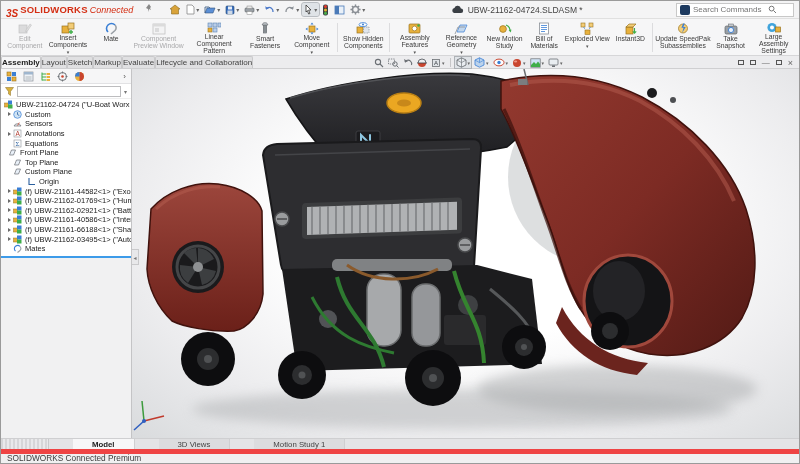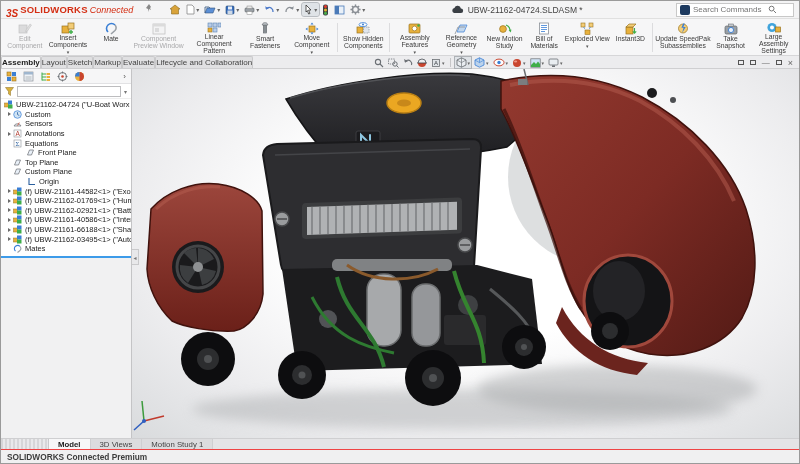"Front Plane" div.trow { padding-left: 18px -> 0 }
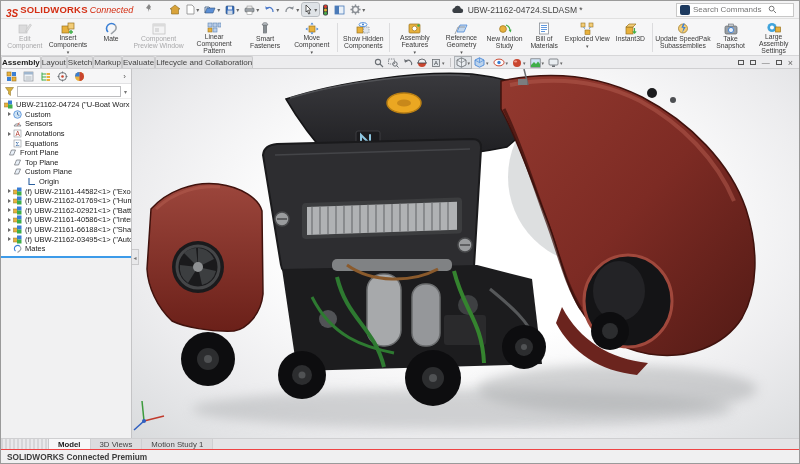"Model" .dtab { margin-left: none -> 24px; padding: 0 9px -> 0 19px }
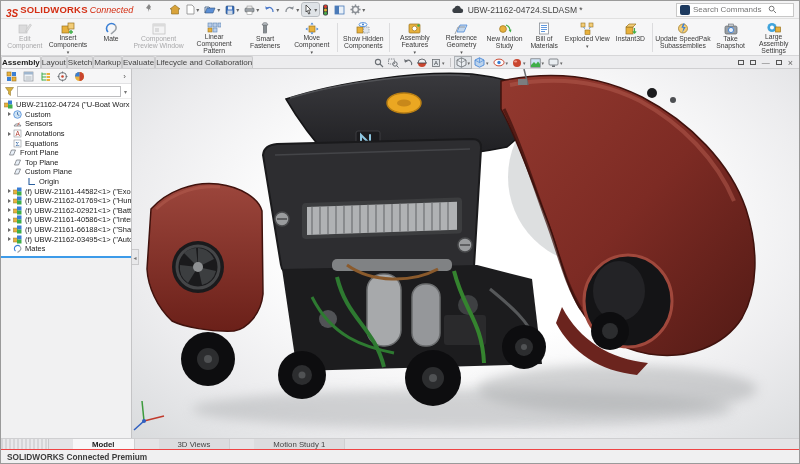"SOLIDWORKS Connected Premium" .statusbar { align-items: center -> flex-end; border-top: 1px solid #ef4444 -> 5px solid #ef4444; font-weight: bold -> none }
